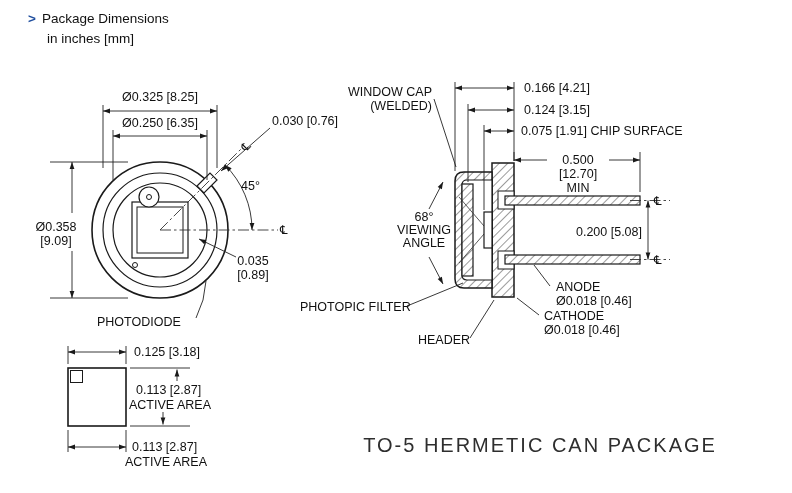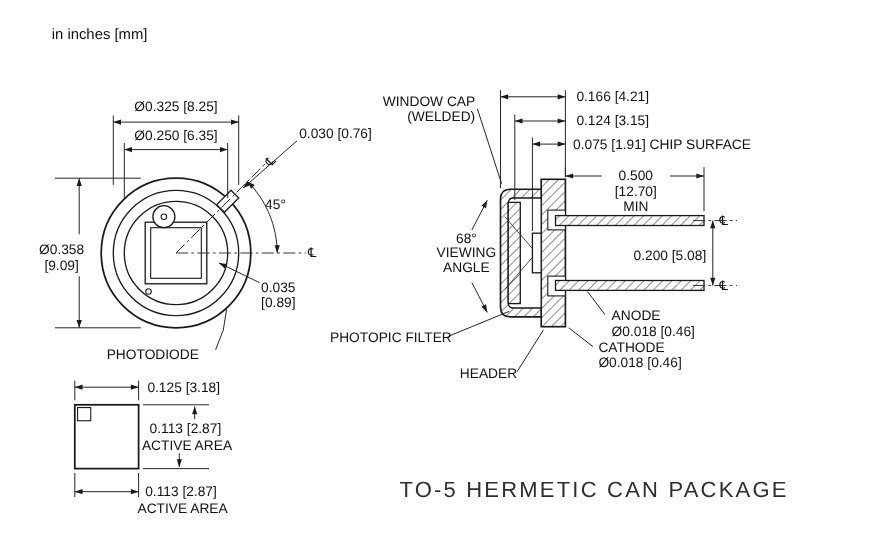"> Package Dimensions" div.h-line1 { html: none -> <div> <span>&gt;</span><span>Package Dimensions</span> </div> }
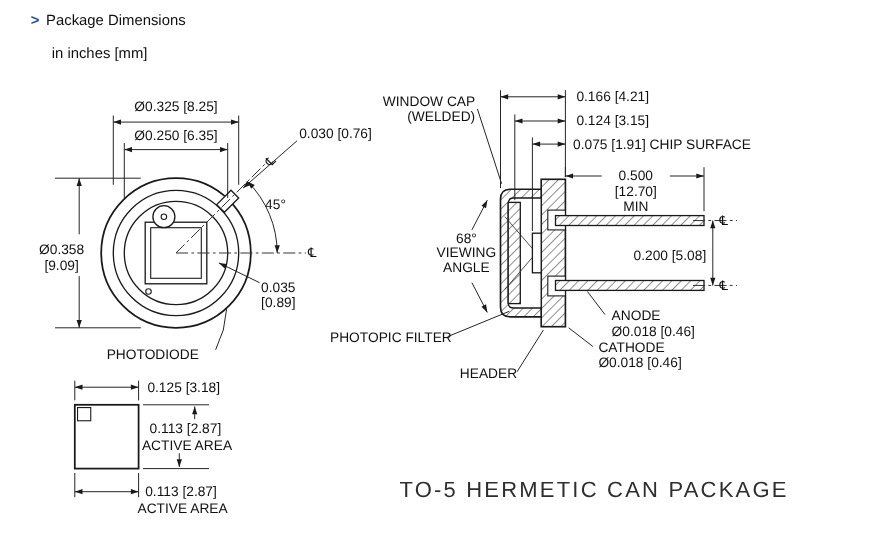"in inches [mm]" .h-line2 { margin-top: 12px -> 2px }
